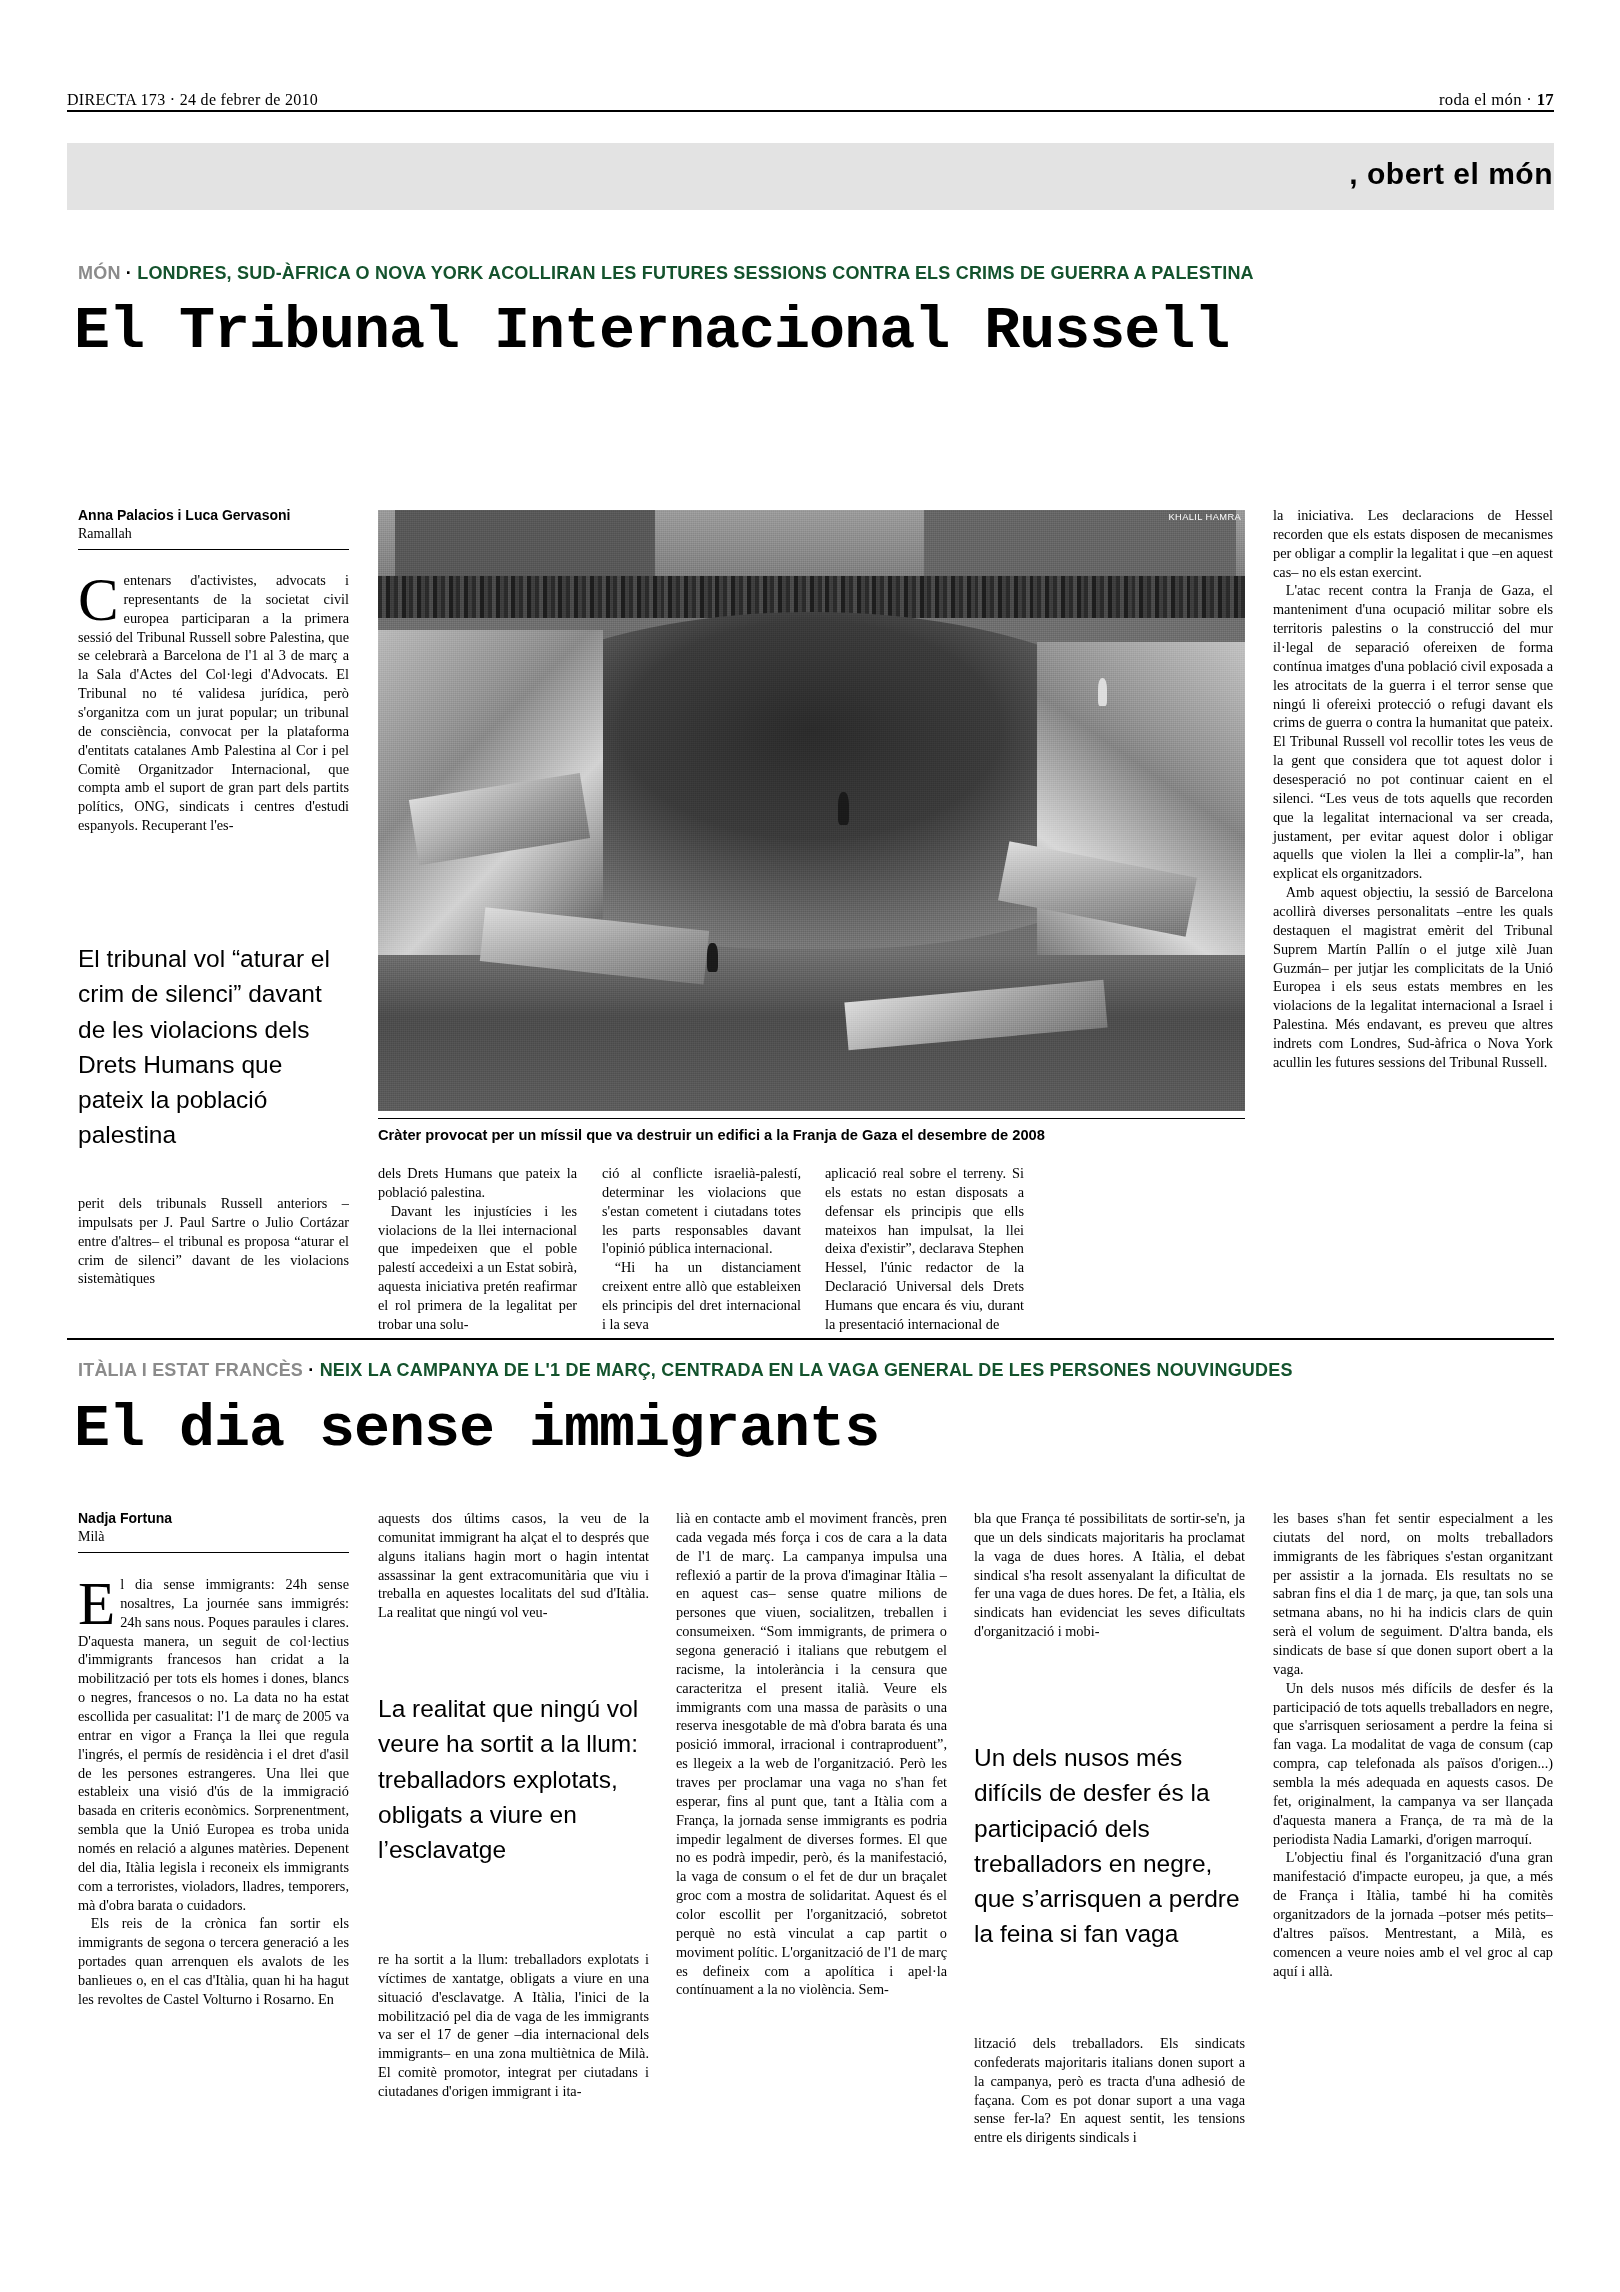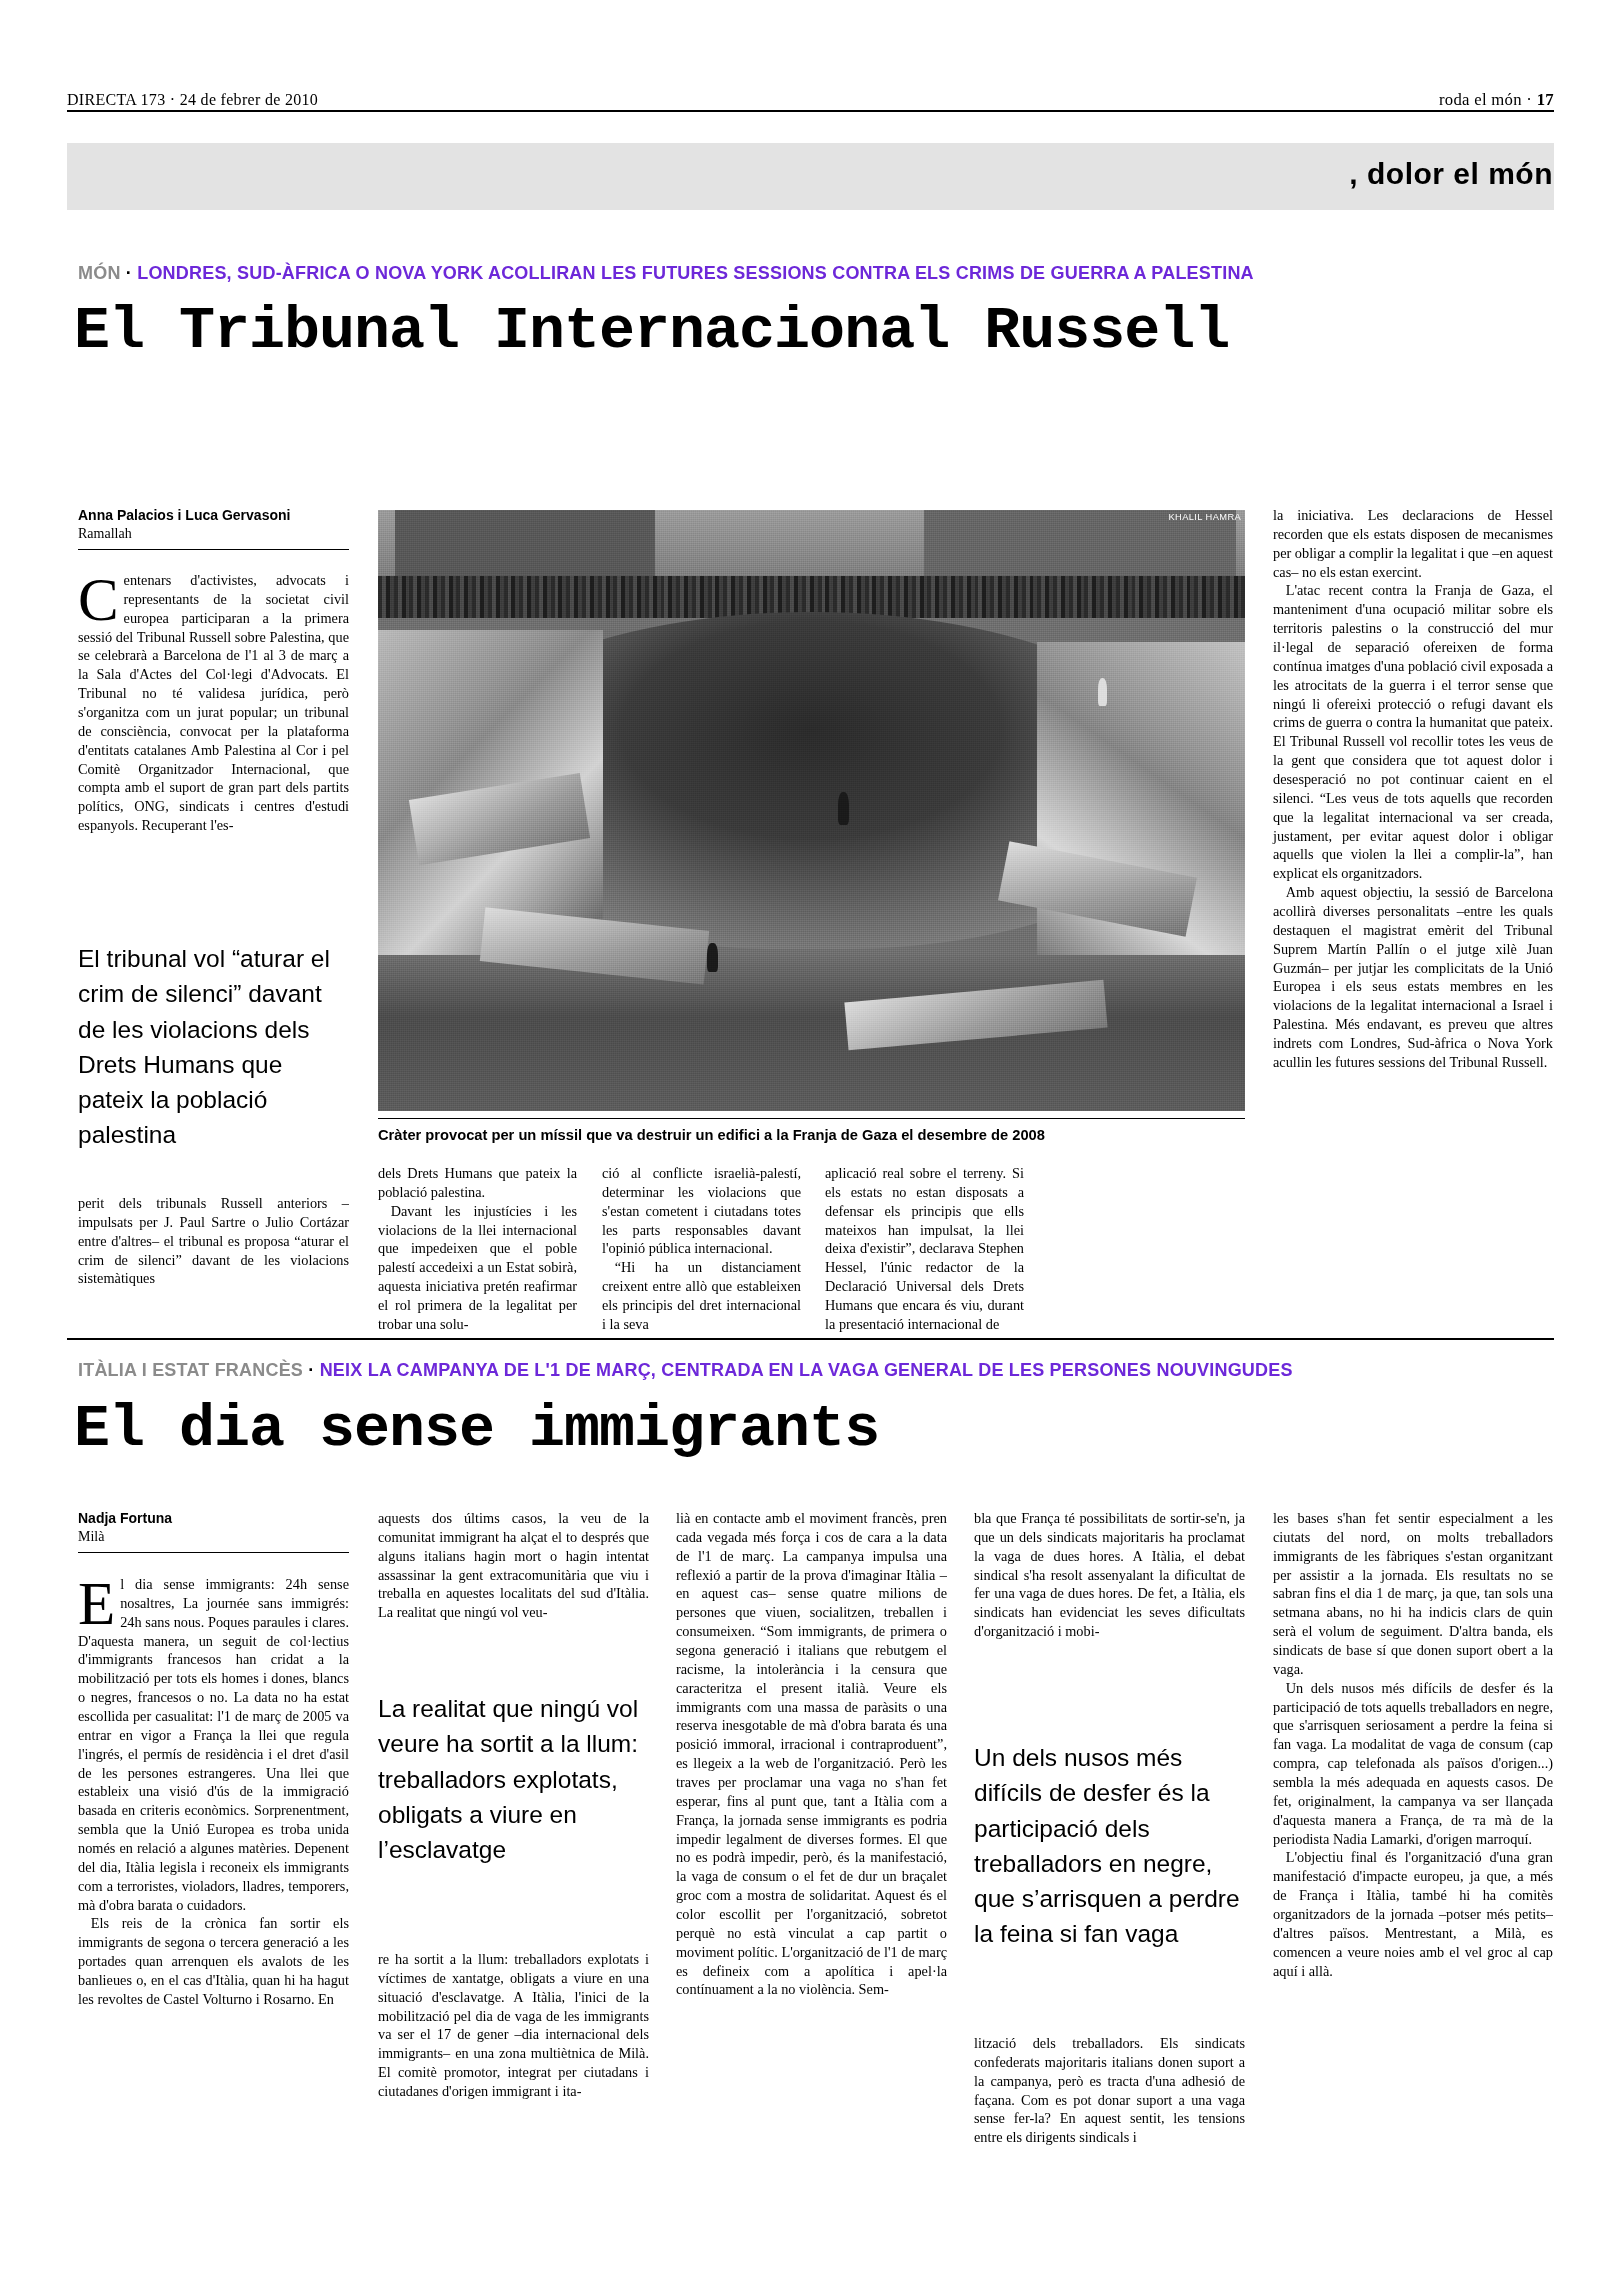", dolor el món" div.section-brand { text: dolor -> obert }
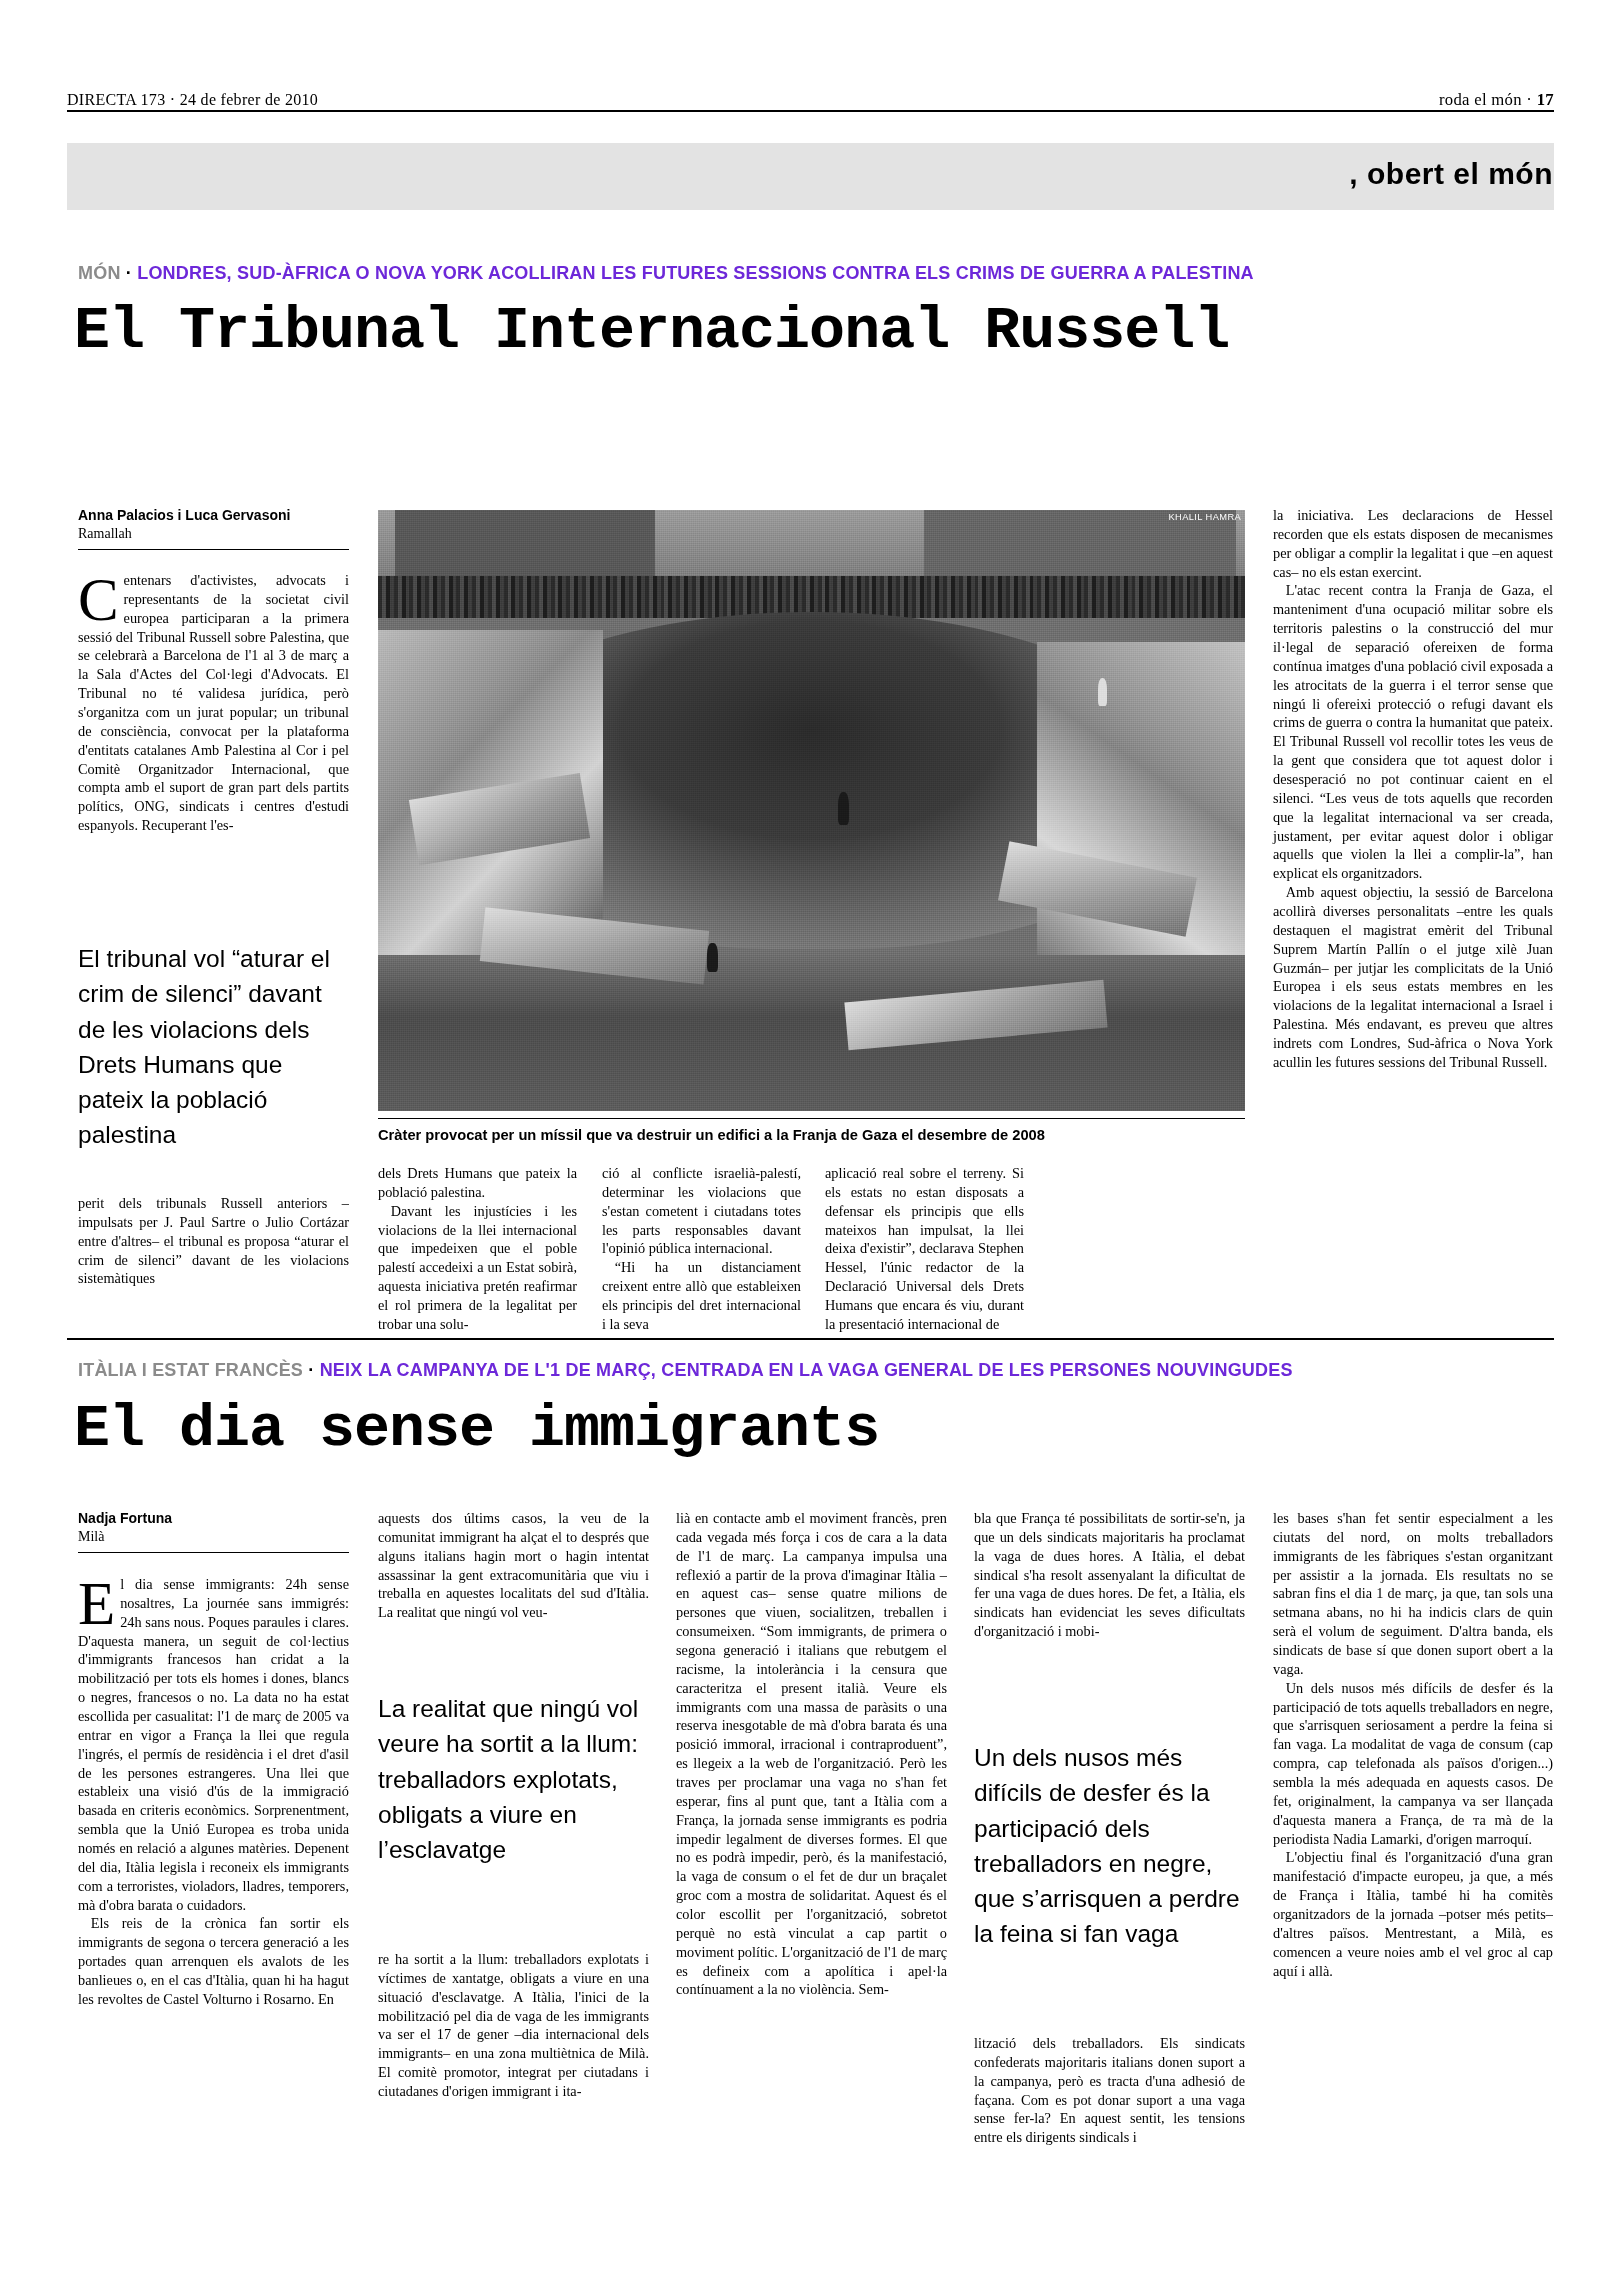"LONDRES, SUD-ÀFRICA O NOVA YORK" .kicker .text { color: #6d28d9 -> #14532d }
